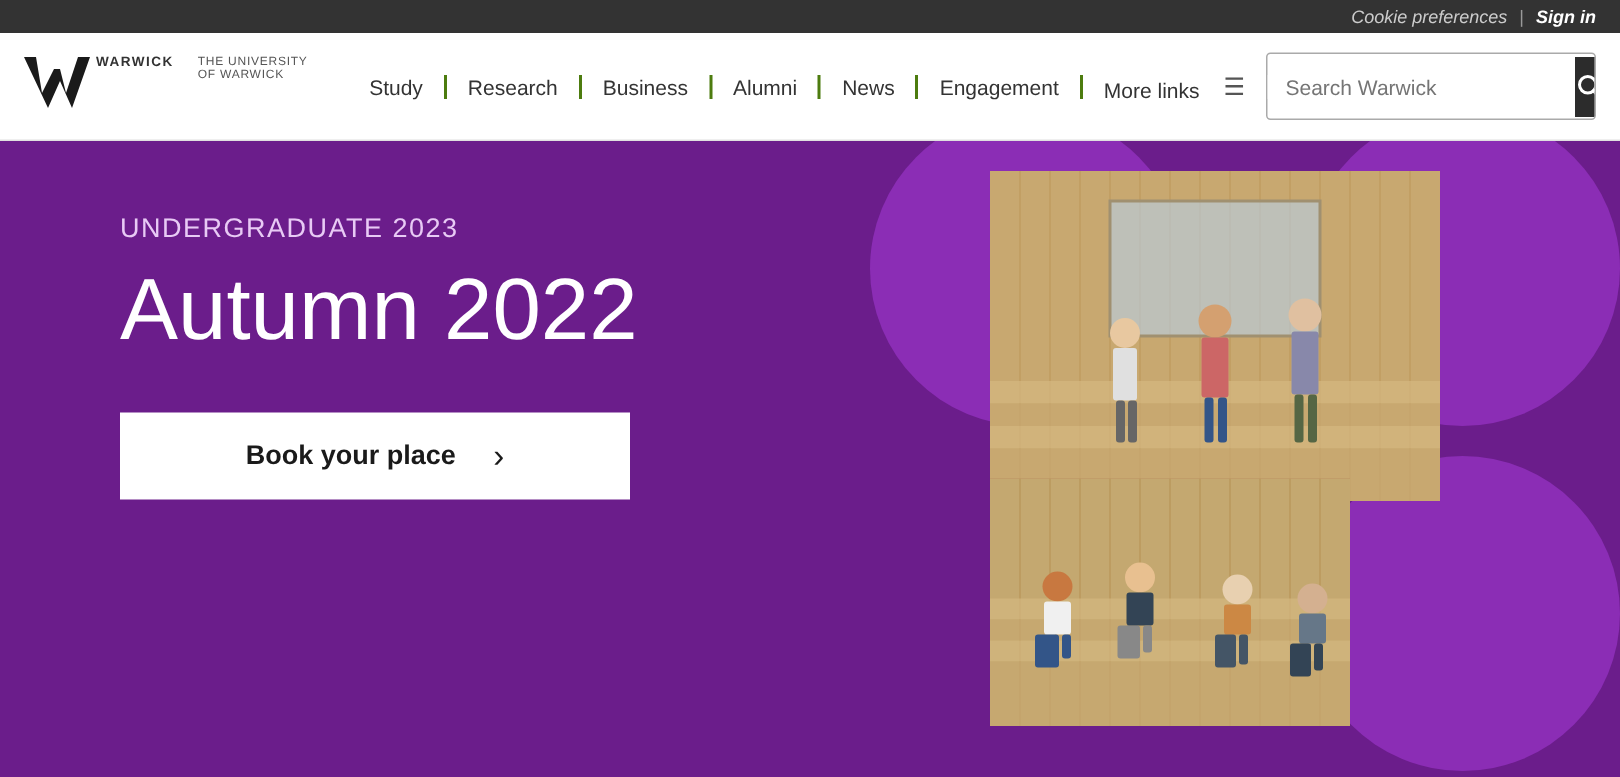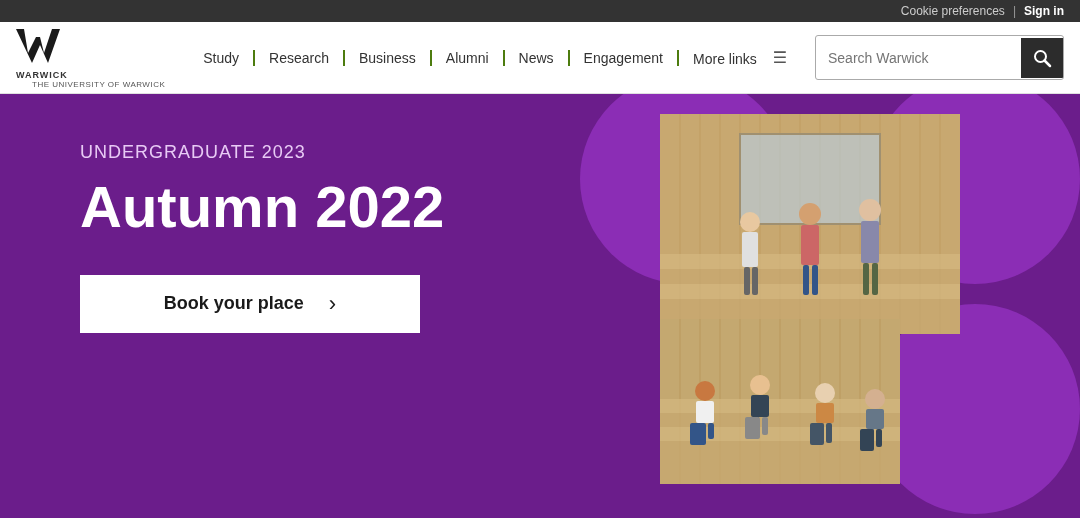"Cookie preferences" .top-bar a { font-style: none -> italic }
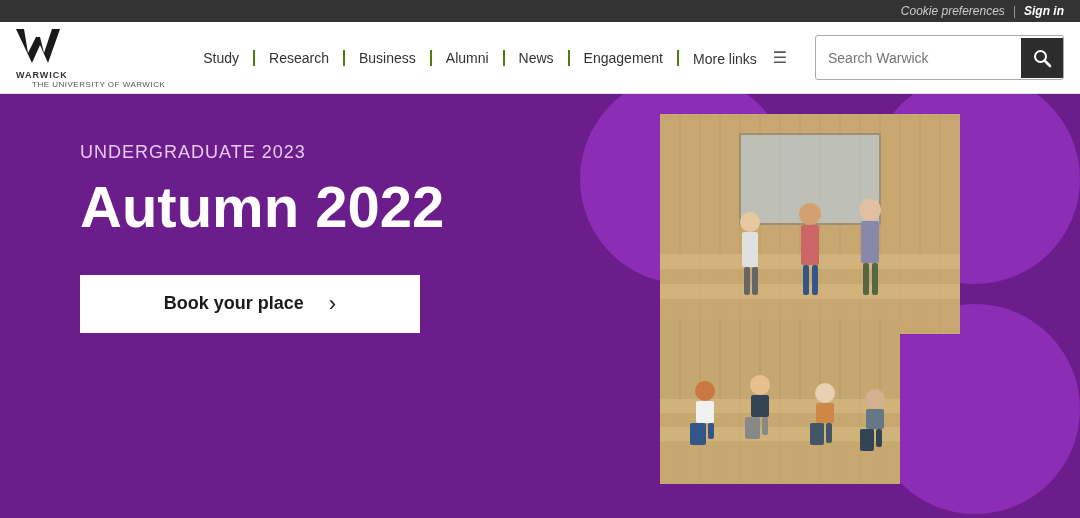"WARWICK" .logo-area { flex-direction: column -> none }
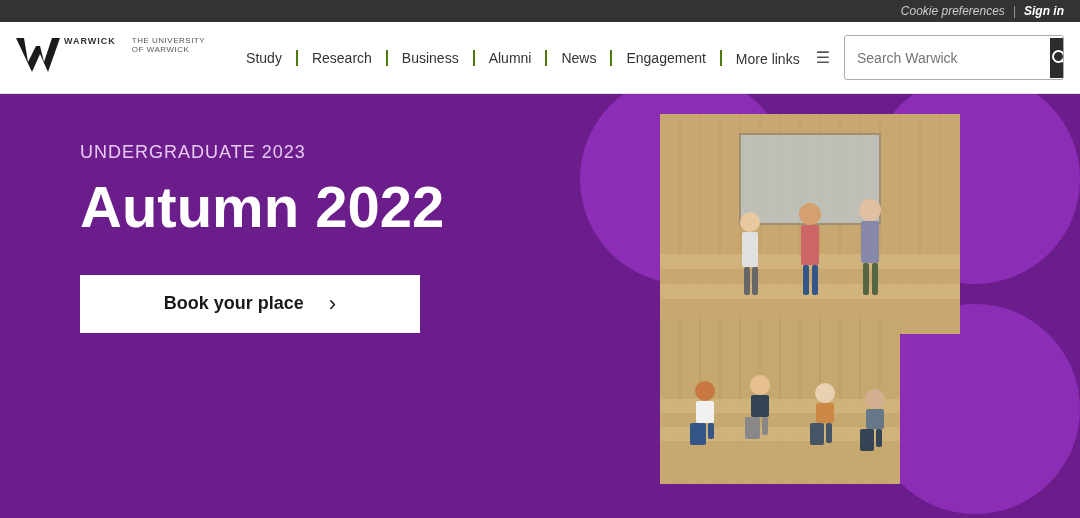"Autumn 2022" .hero-title-bold { font-weight: 700 -> 400 }
